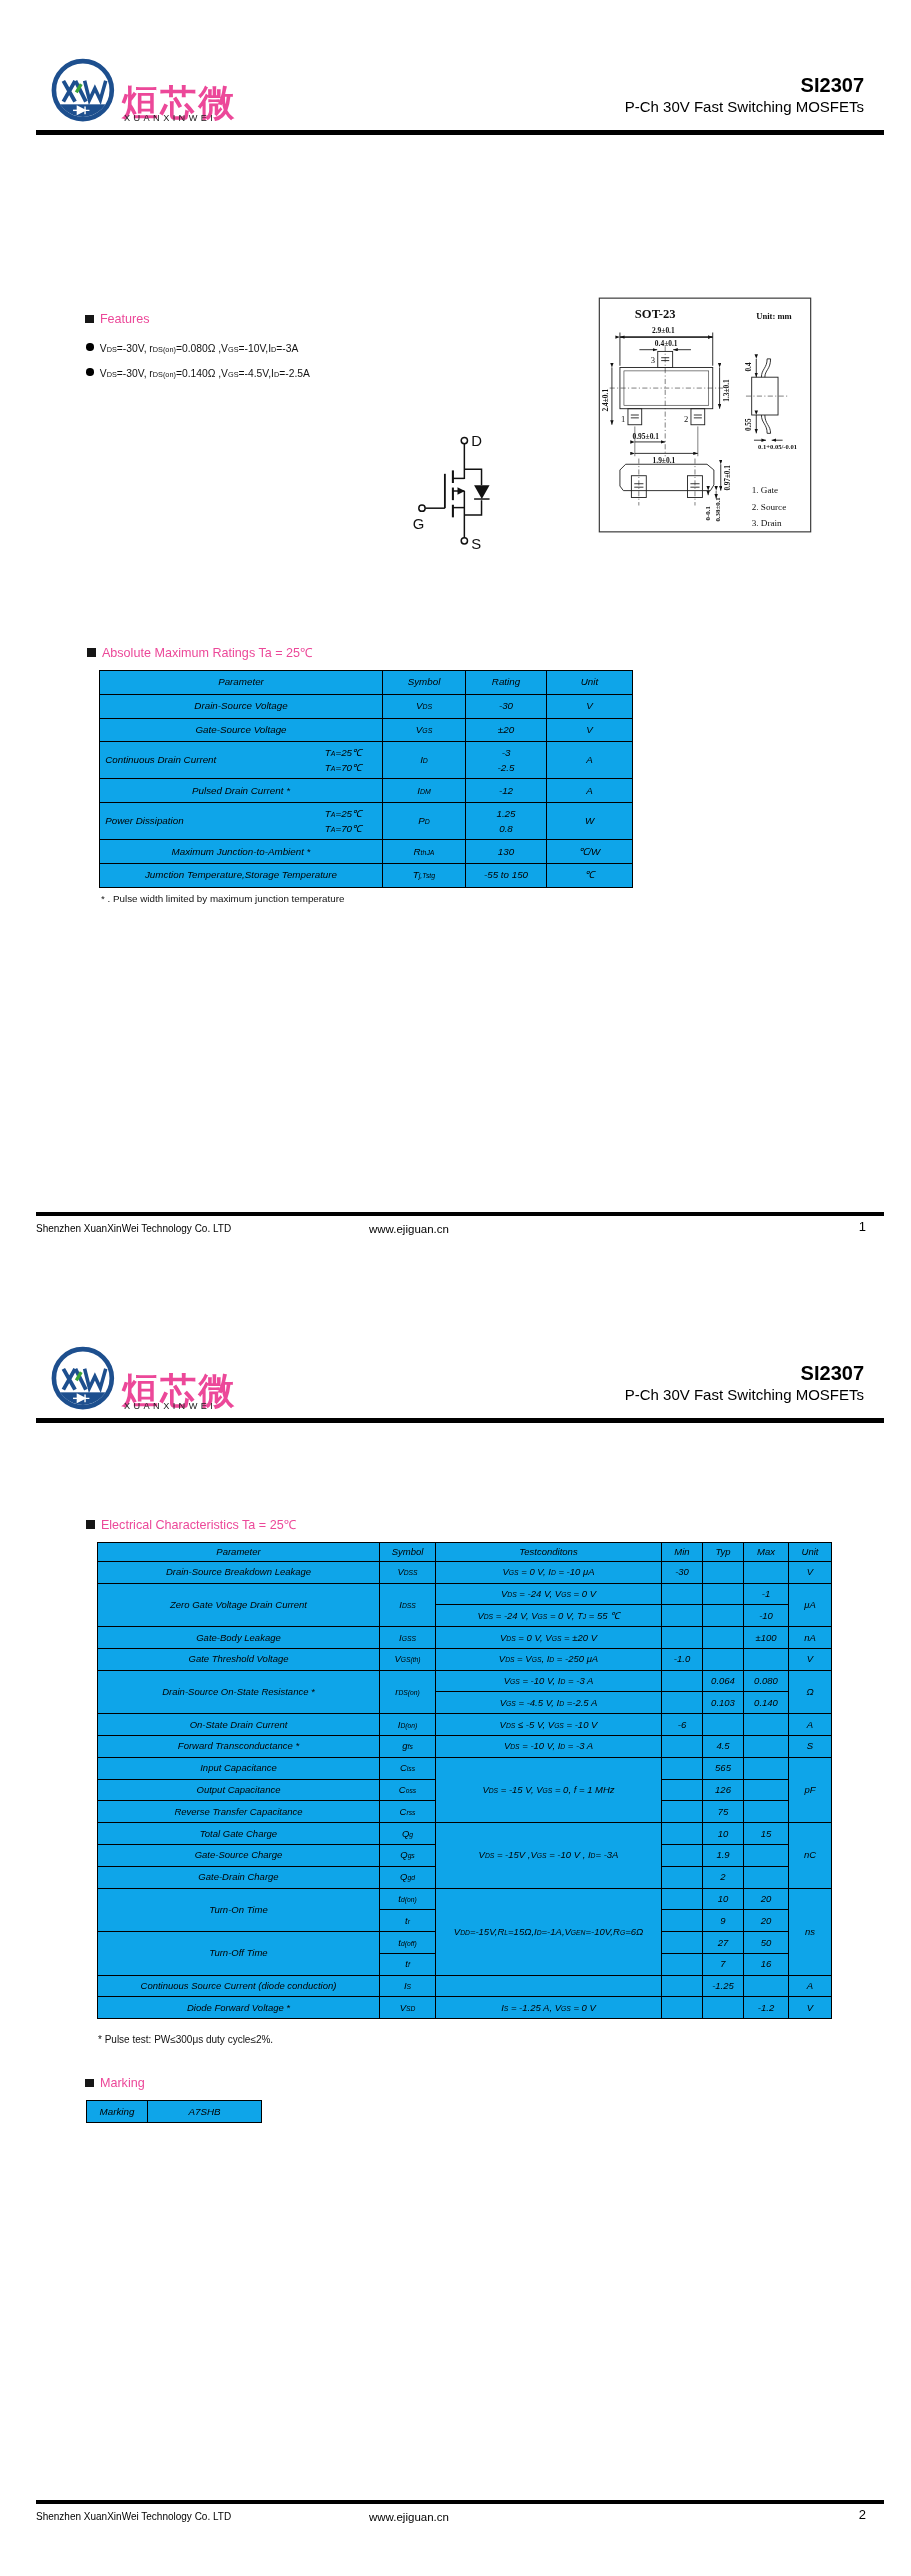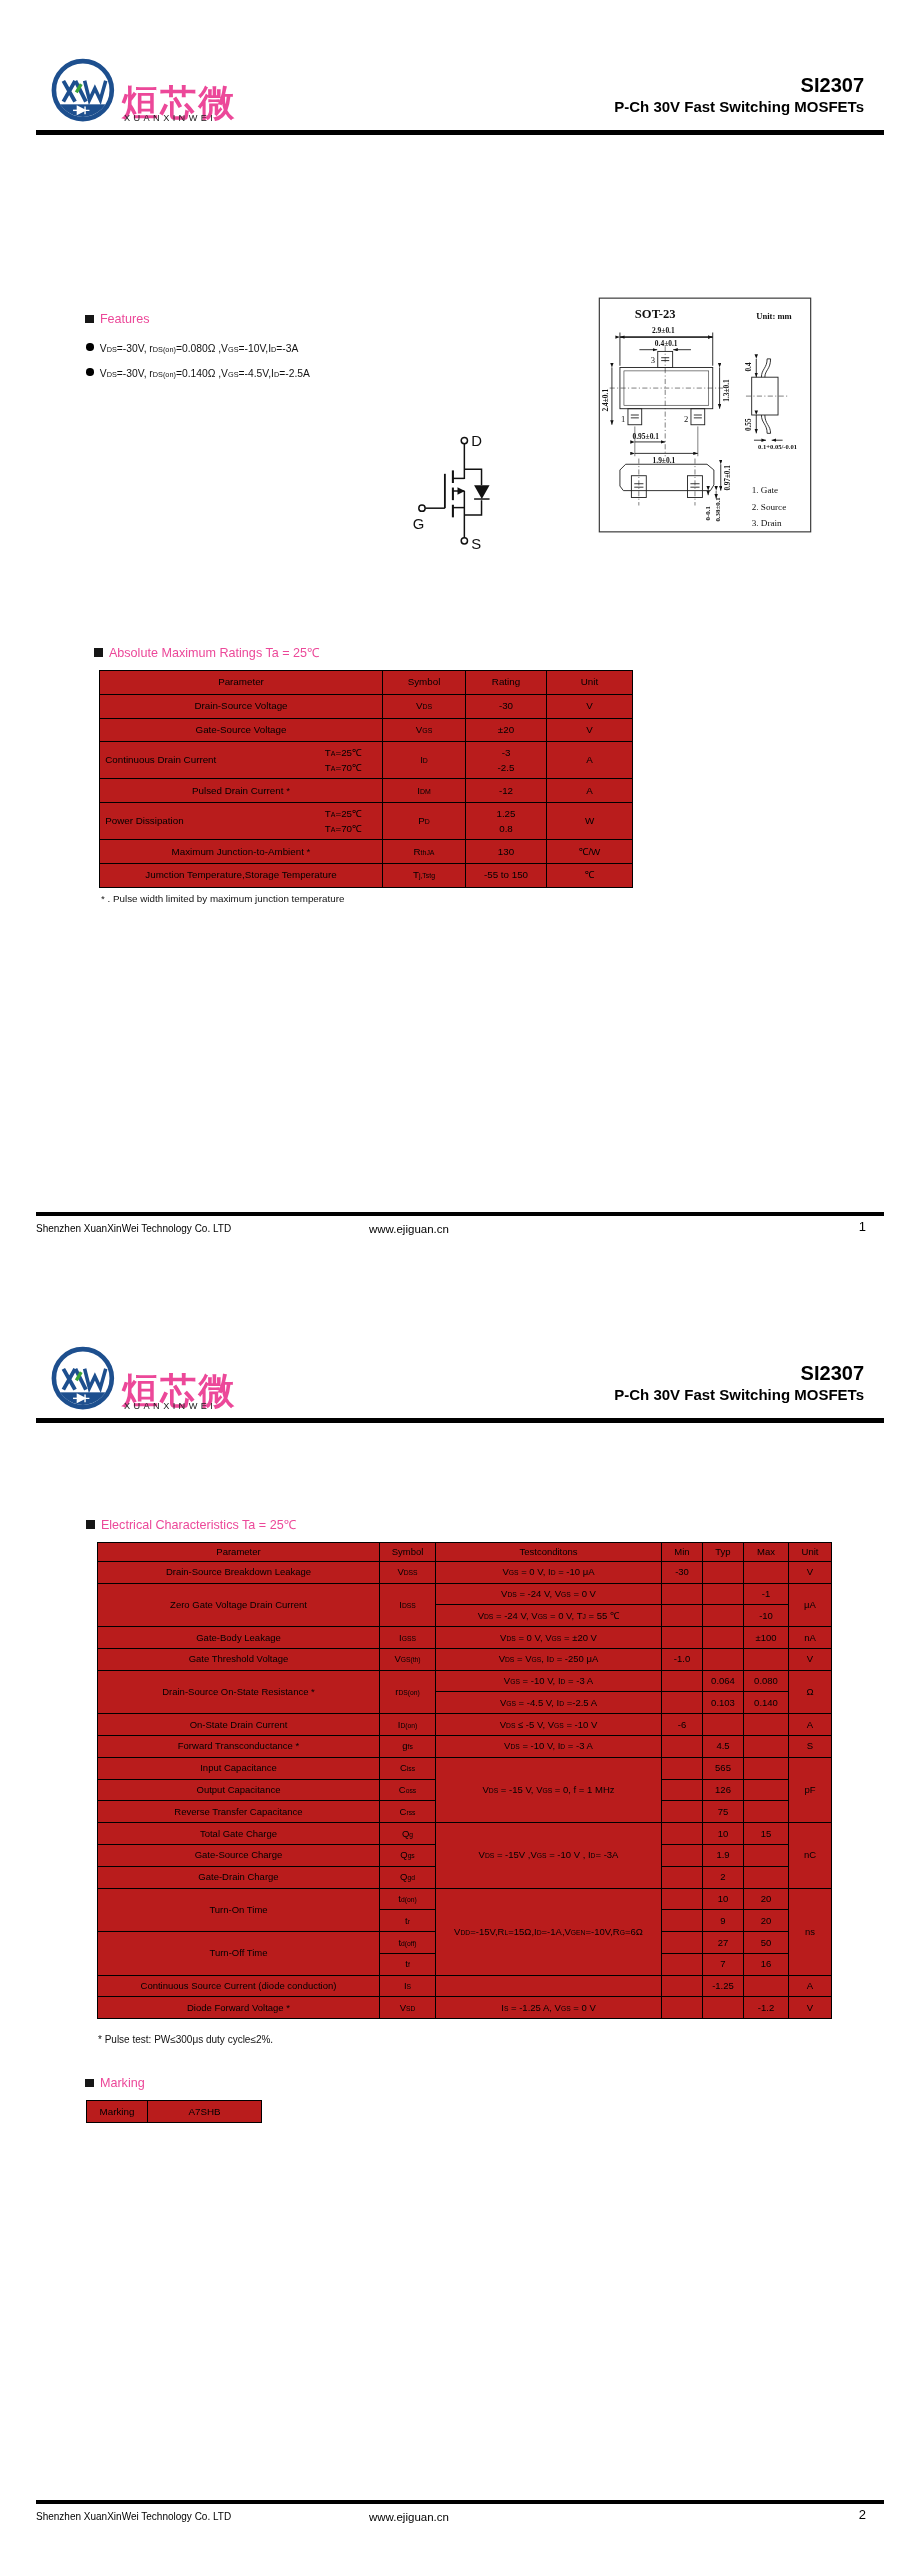"P-Ch 30V Fast Switching MOSFETs" .subtitle { font-weight: bold -> normal }
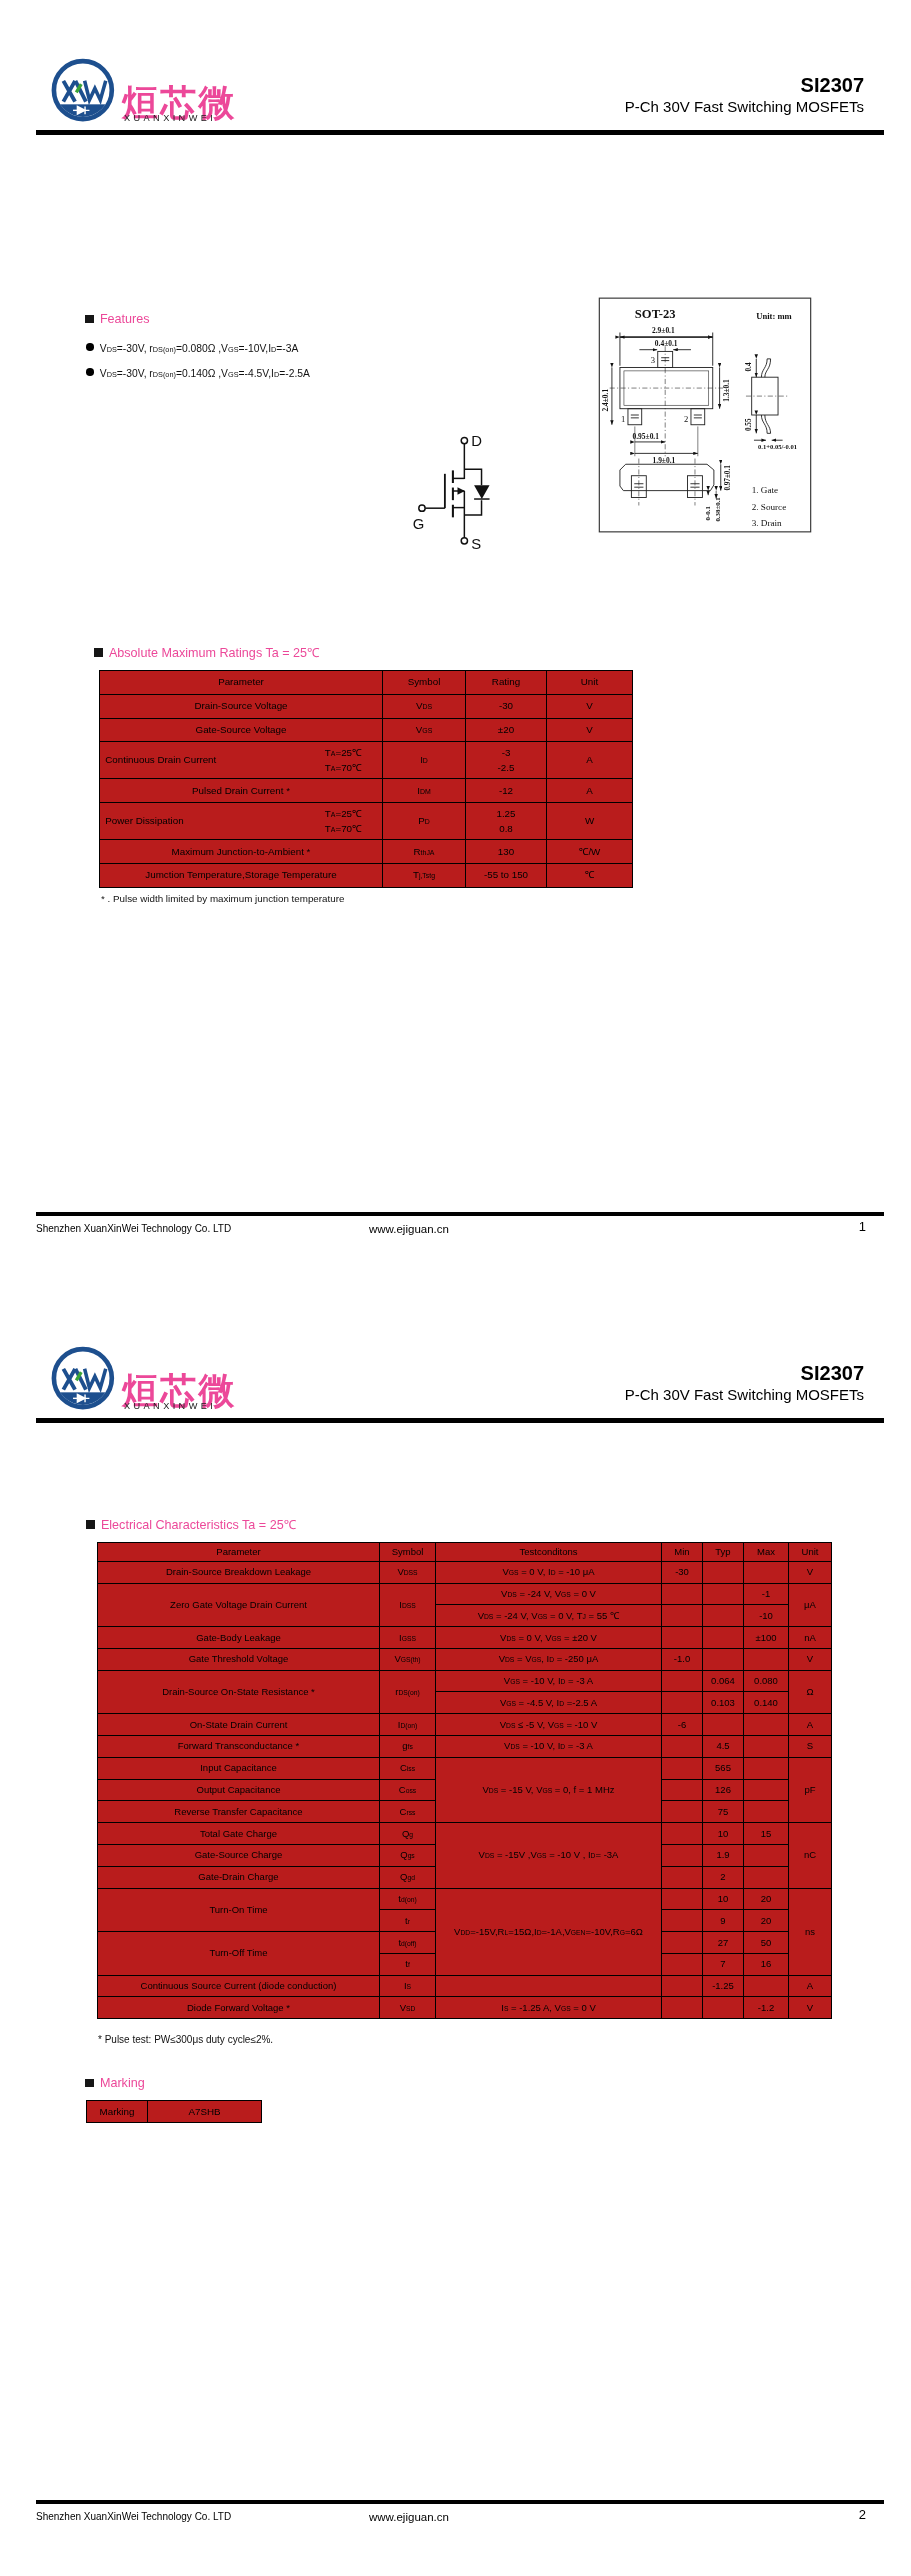"Absolute Maximum Ratings Ta =" div.sec-title { left: 94px -> 87px }
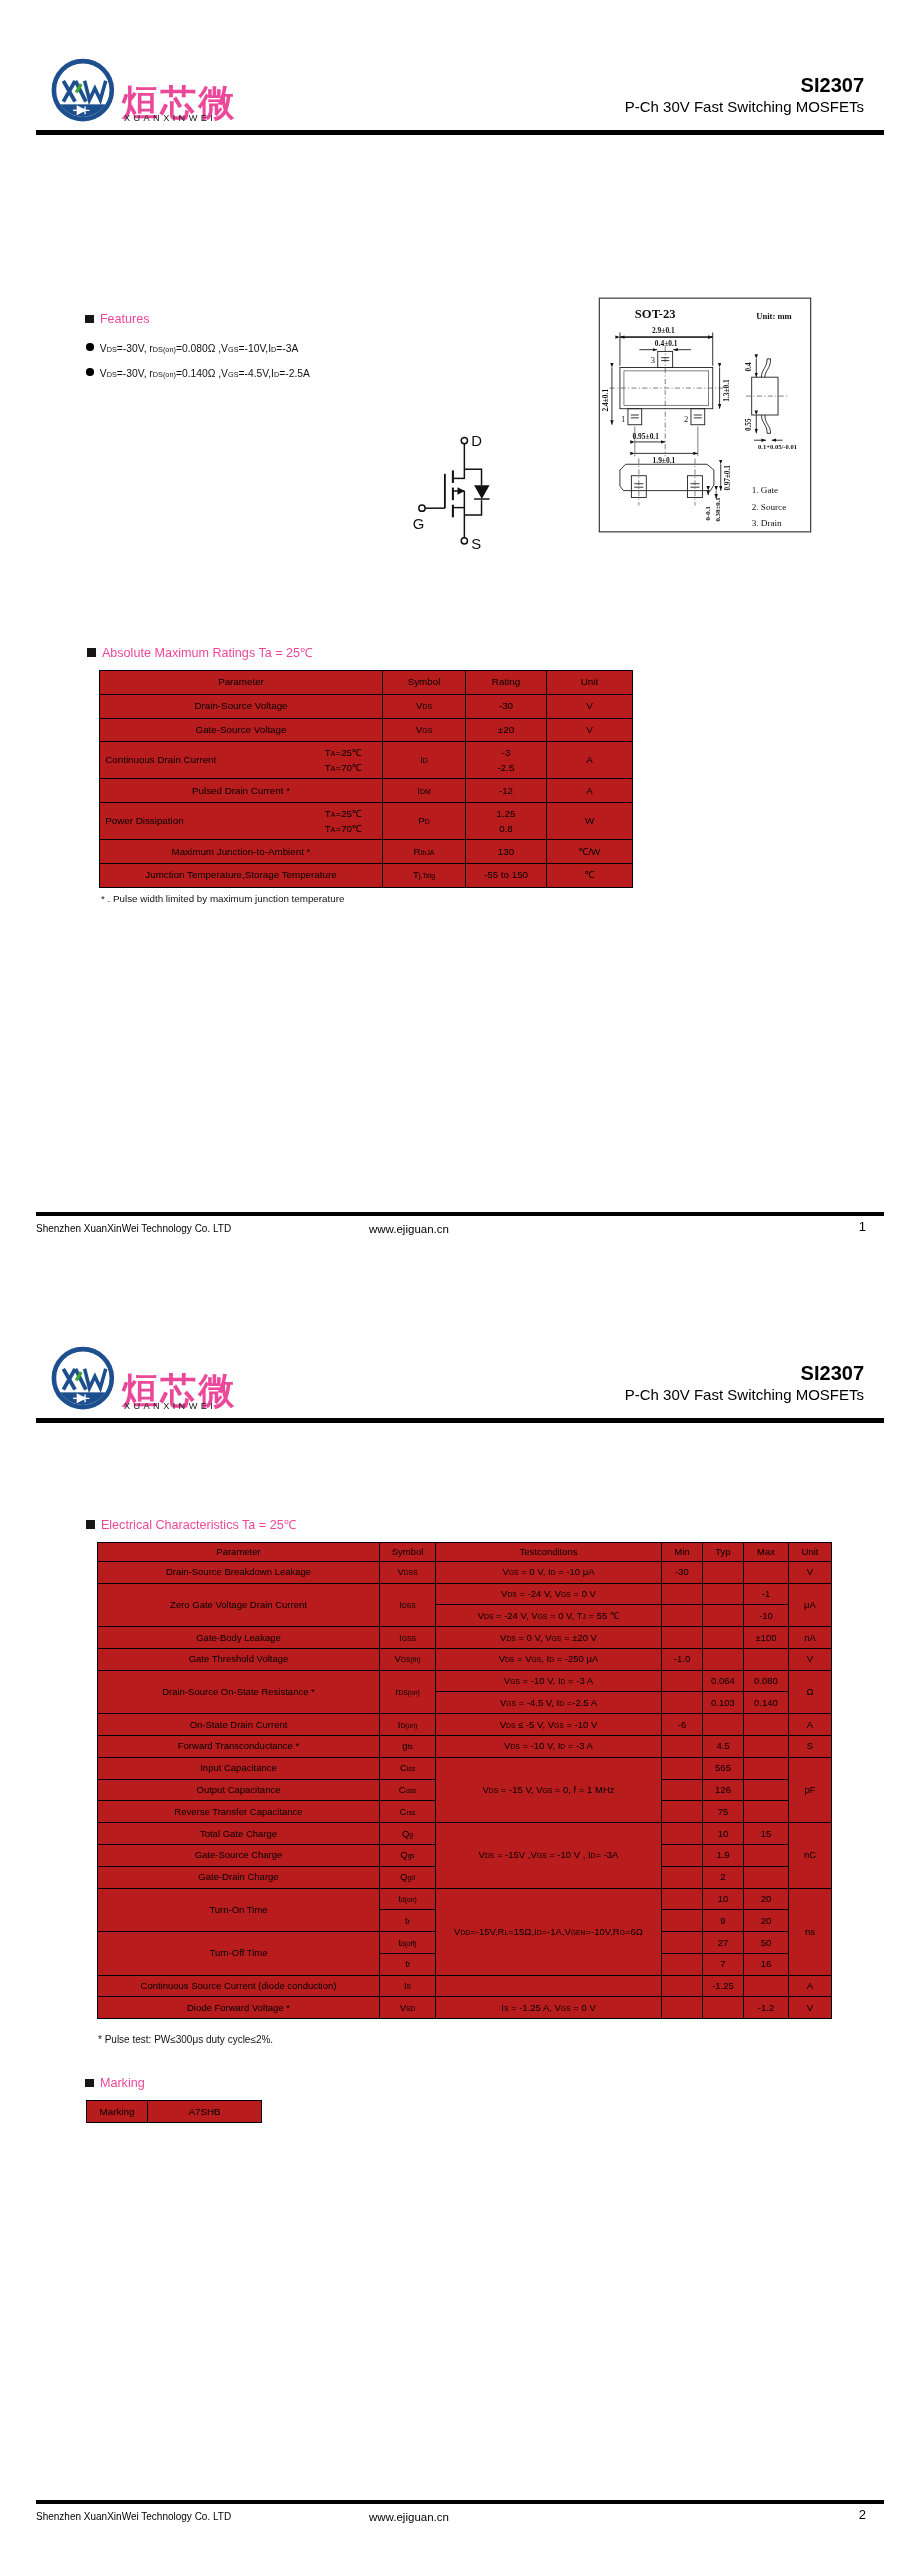"Parameter" table.dt { background: #b91c1c -> #0ea5e9; font-style: none -> italic }
